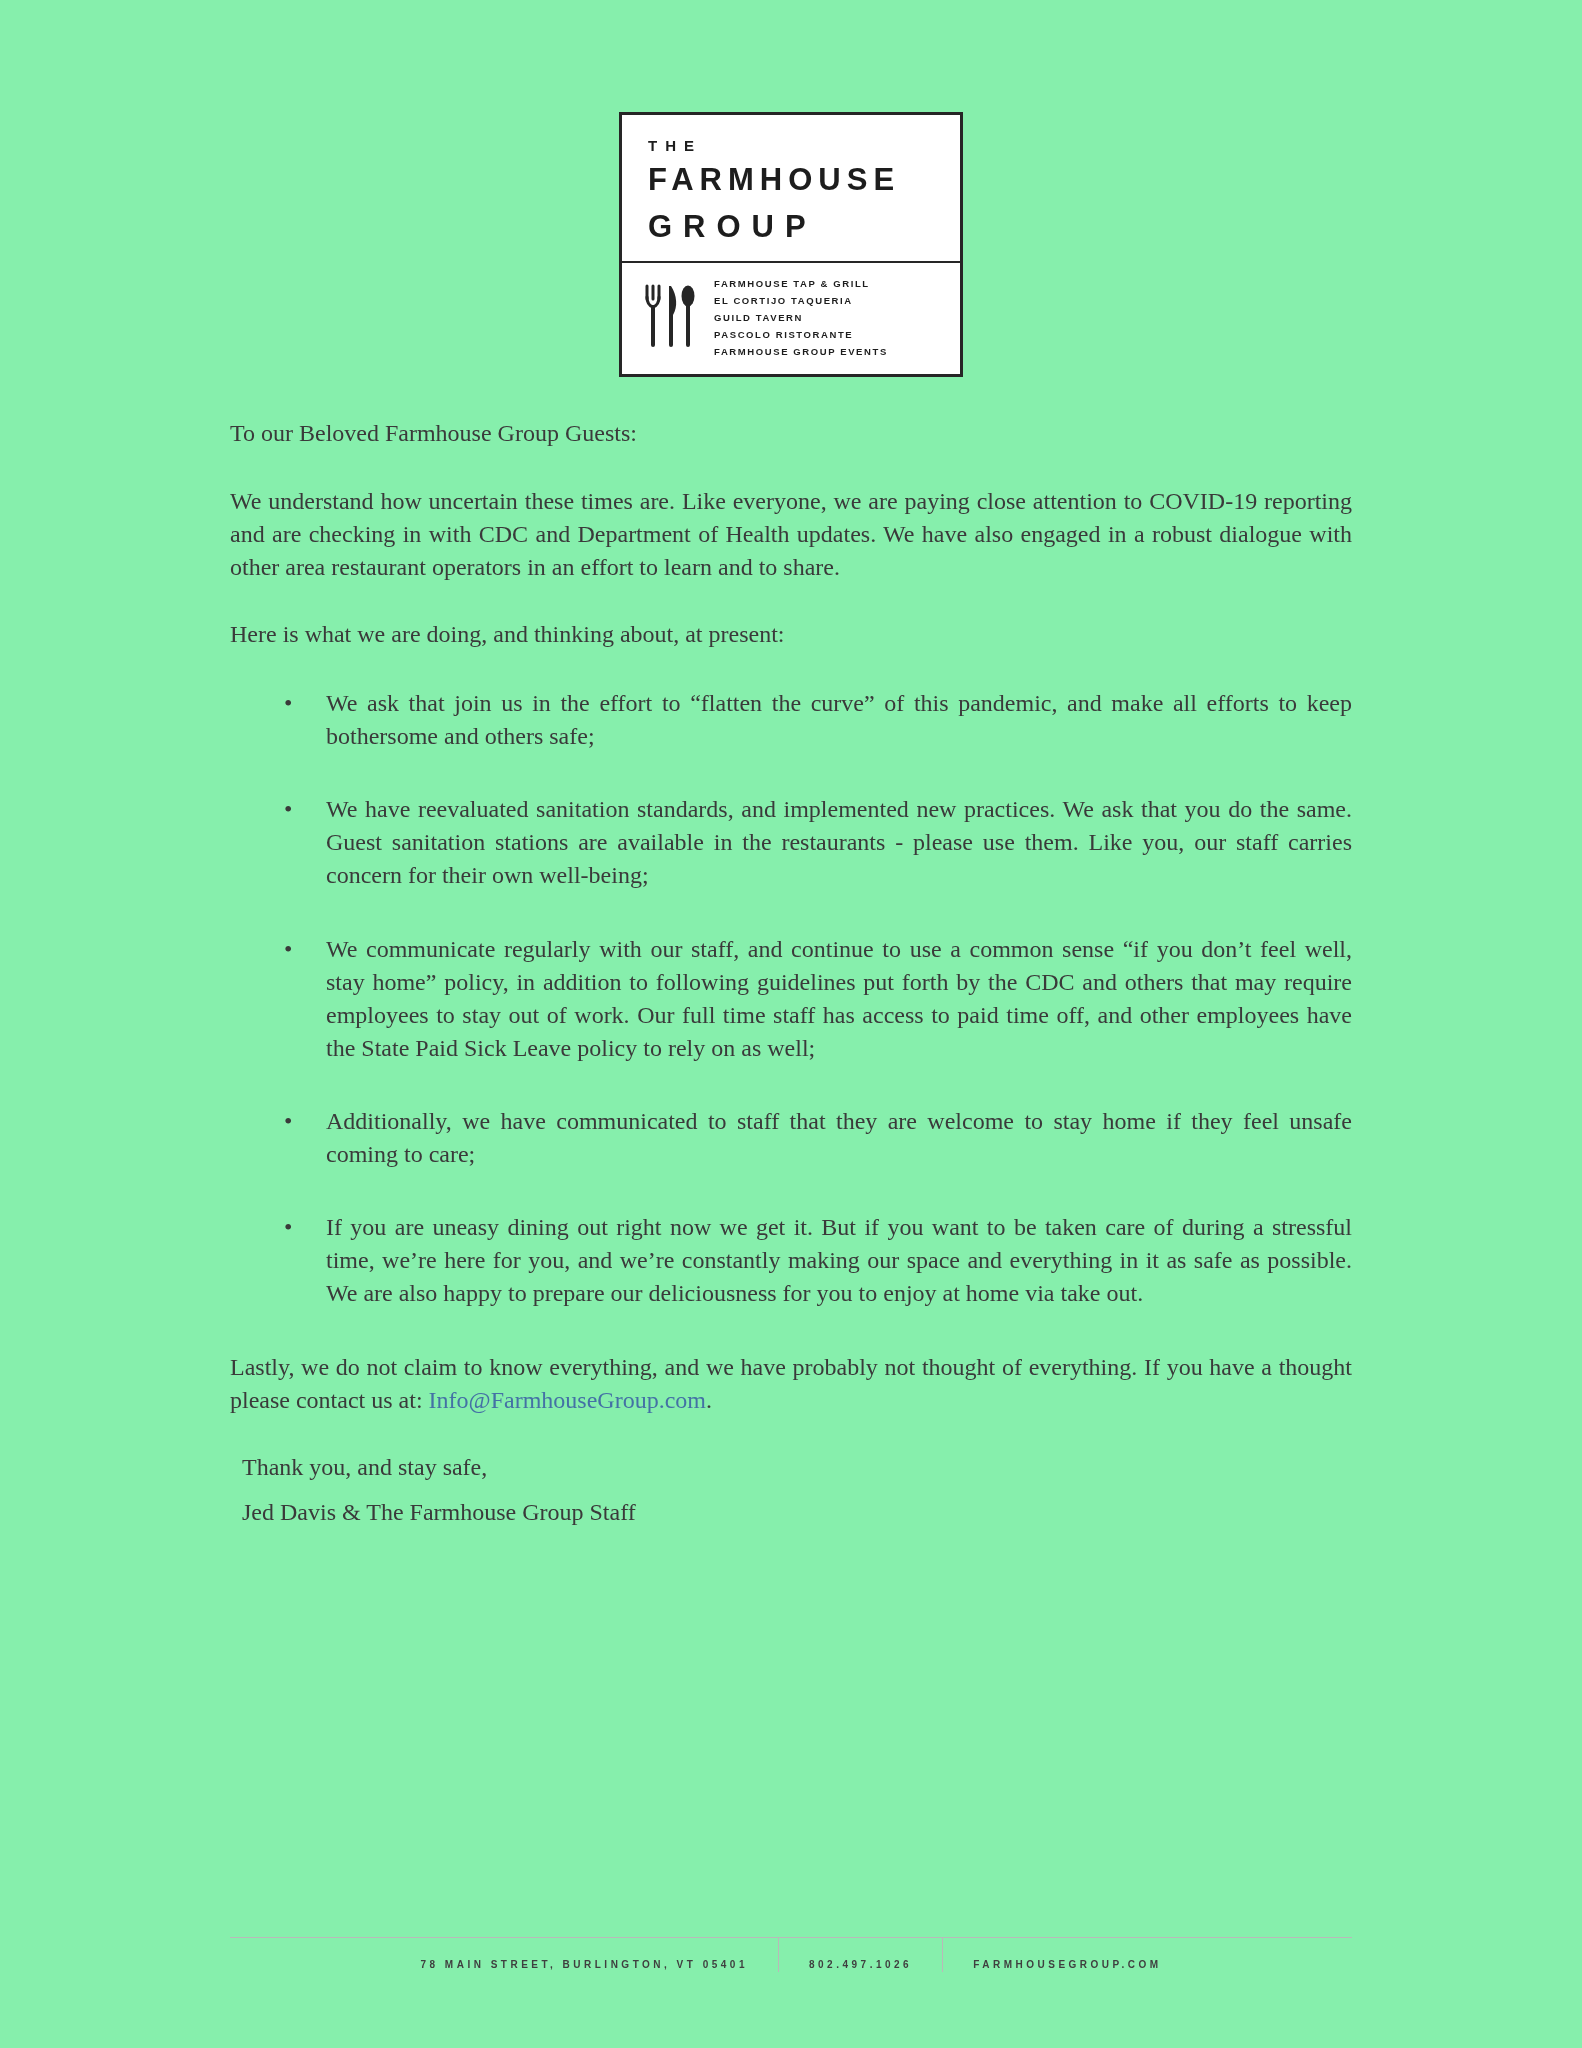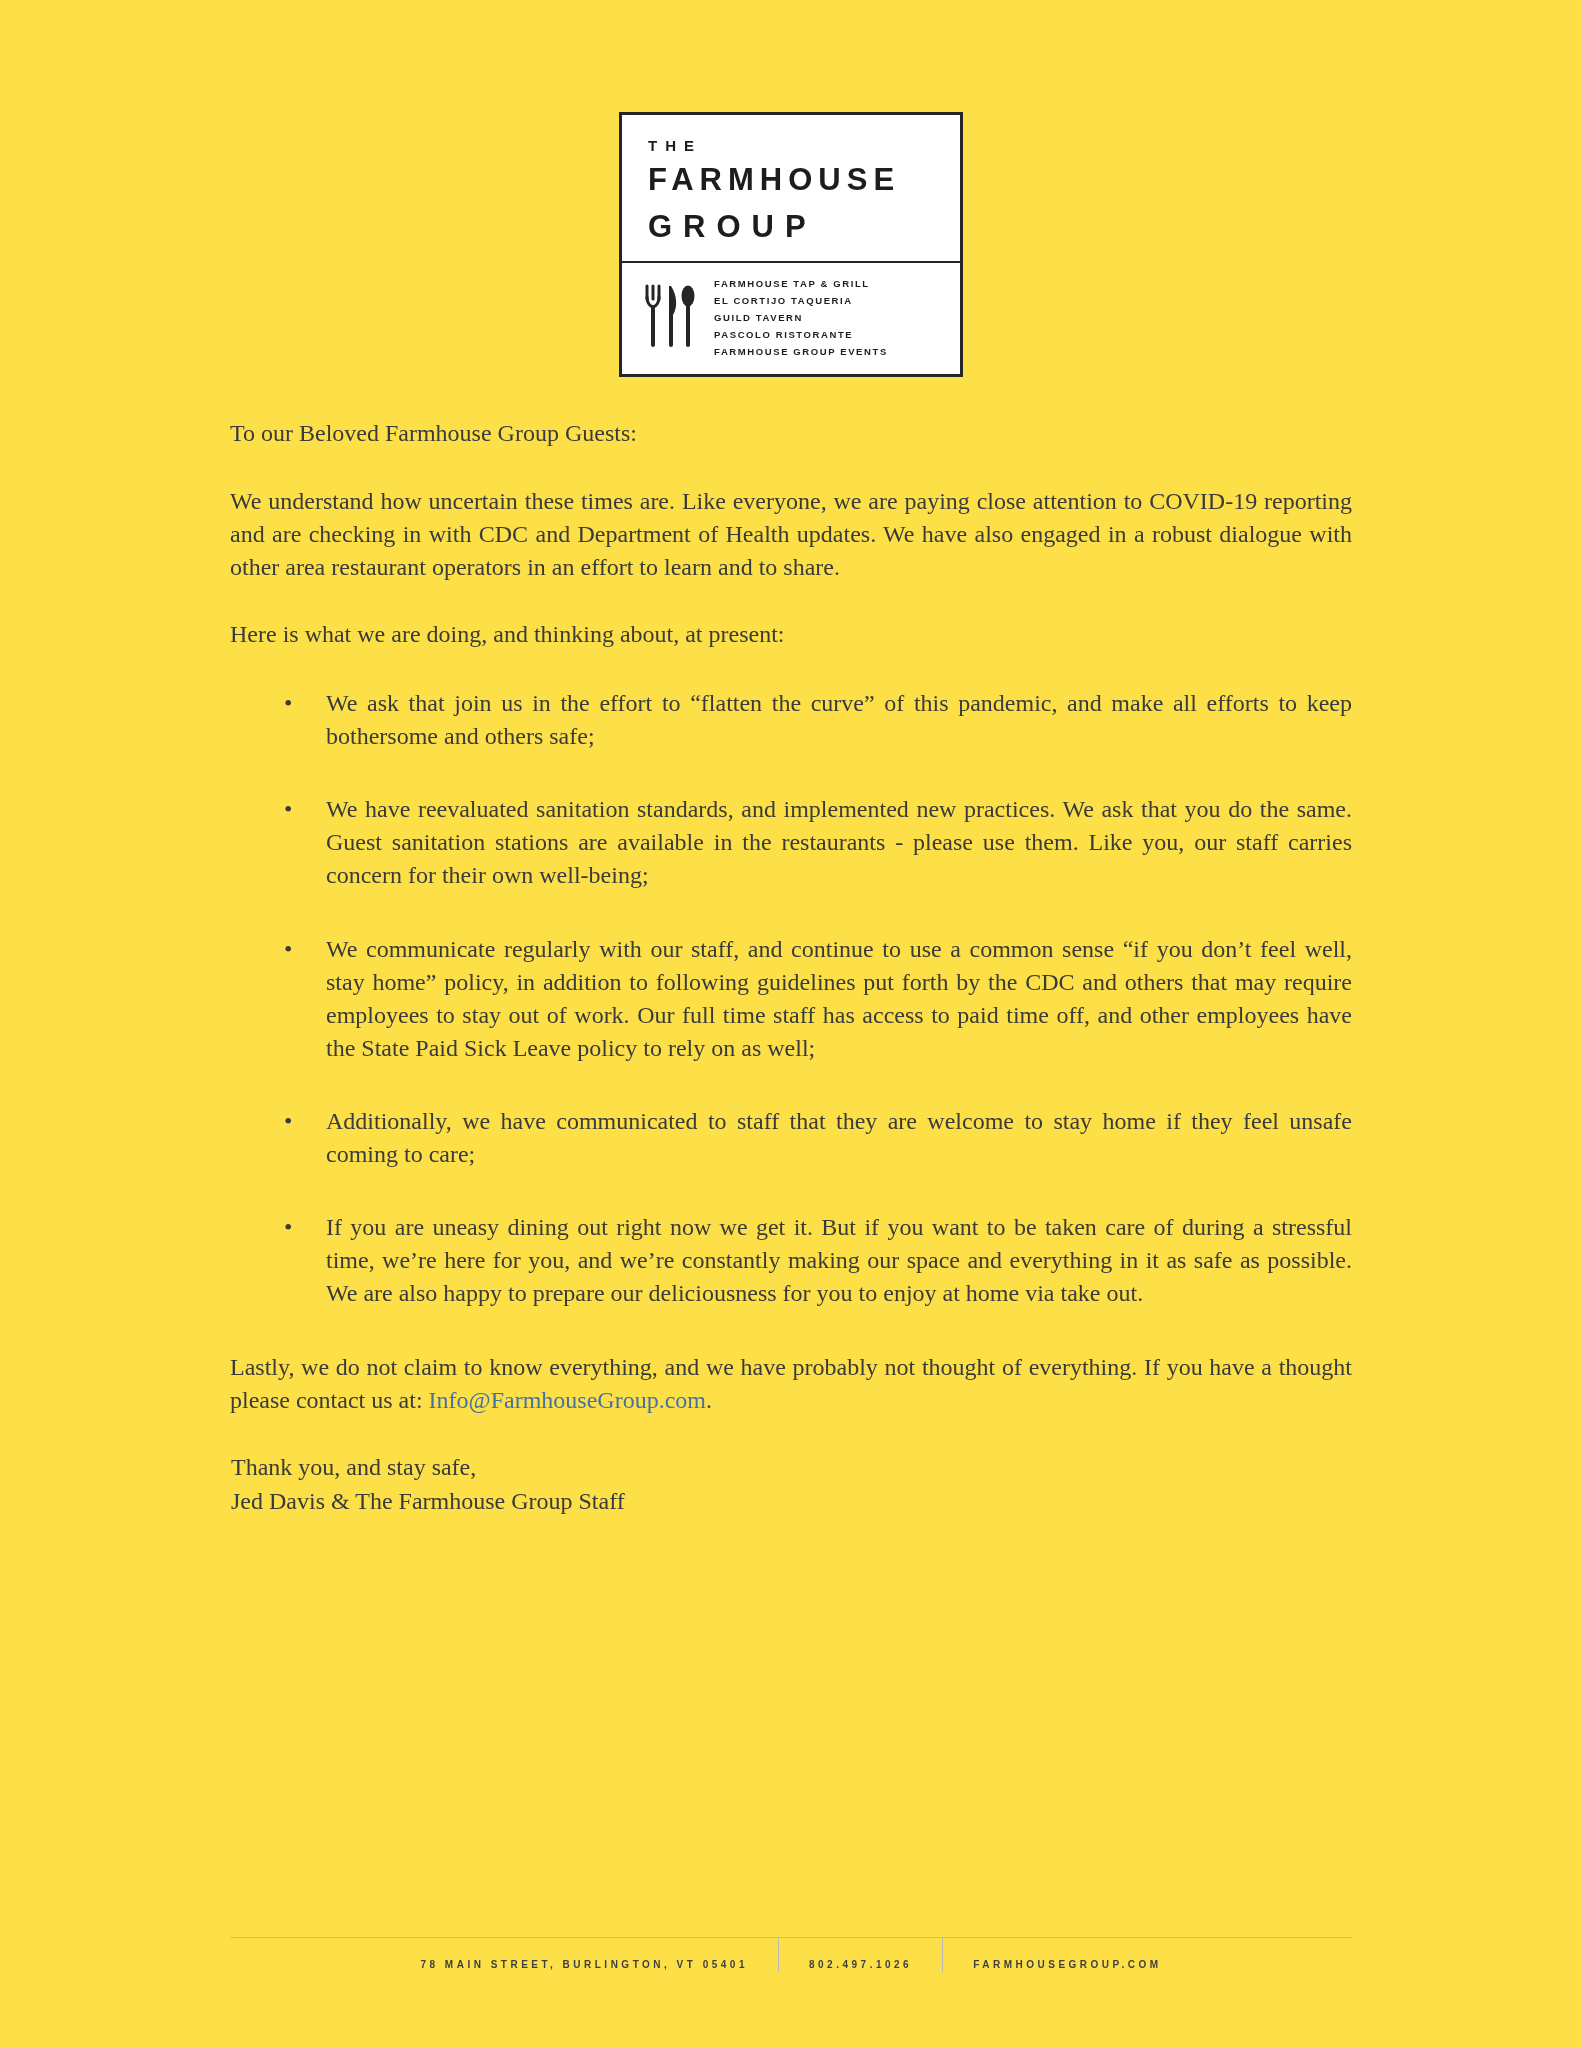"THE" .page { background: #fde047 -> #86efac }
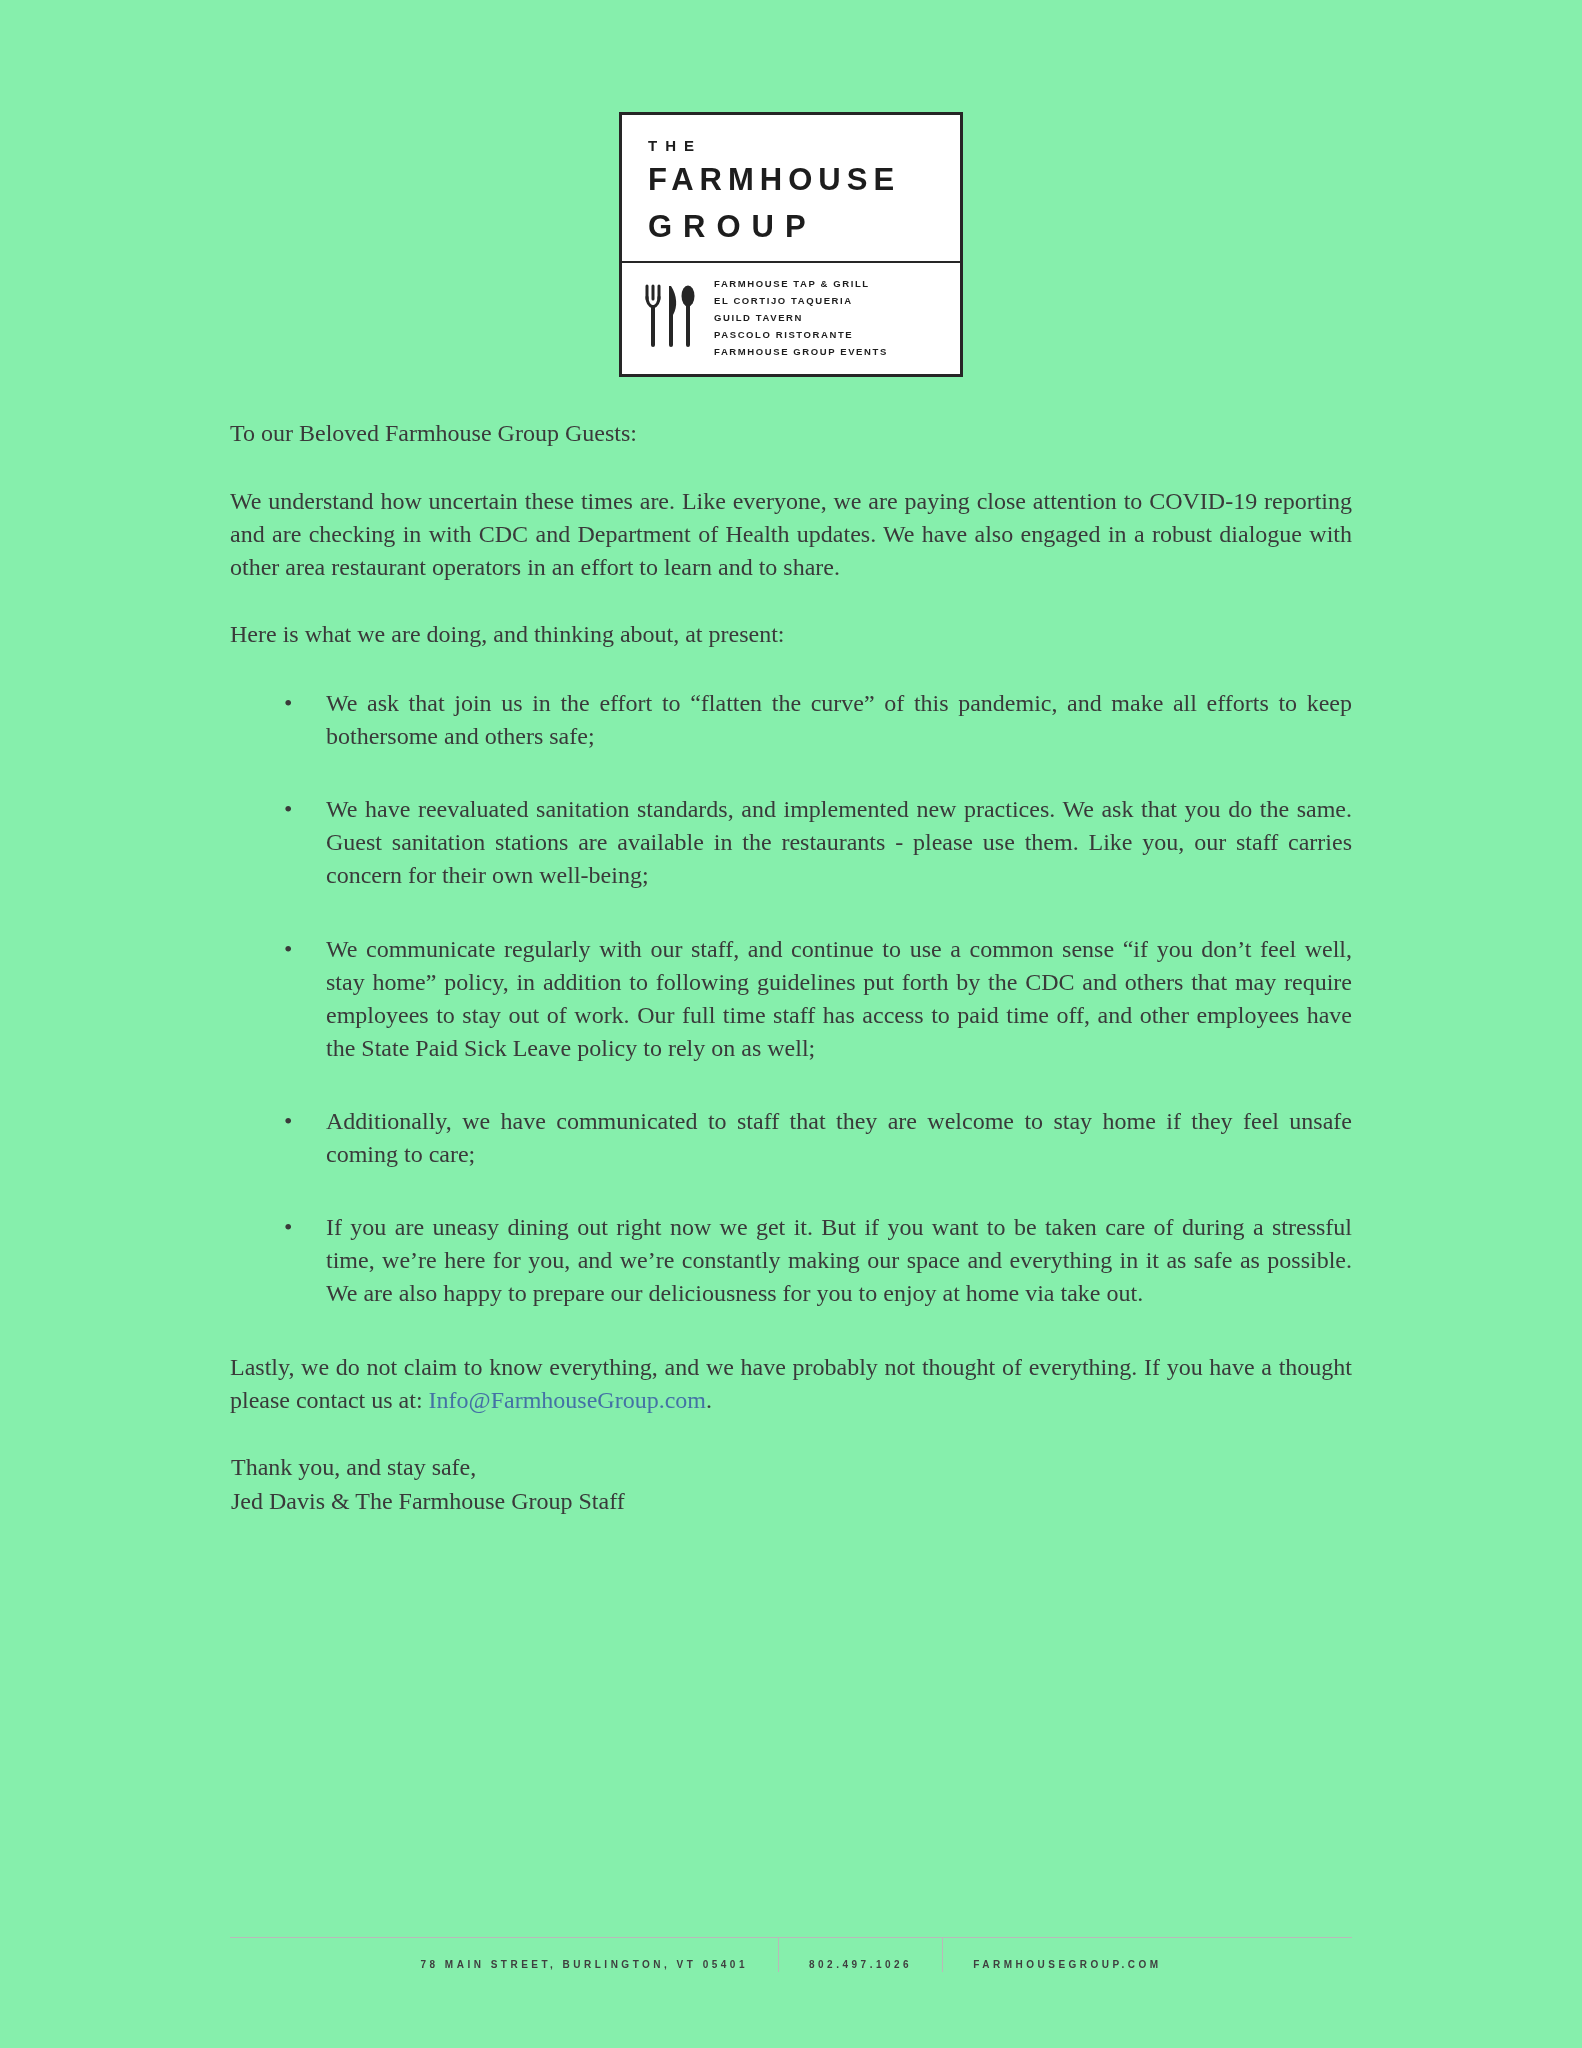"Thank you, and stay safe," .signoff div { margin: 1px -> 12px }
